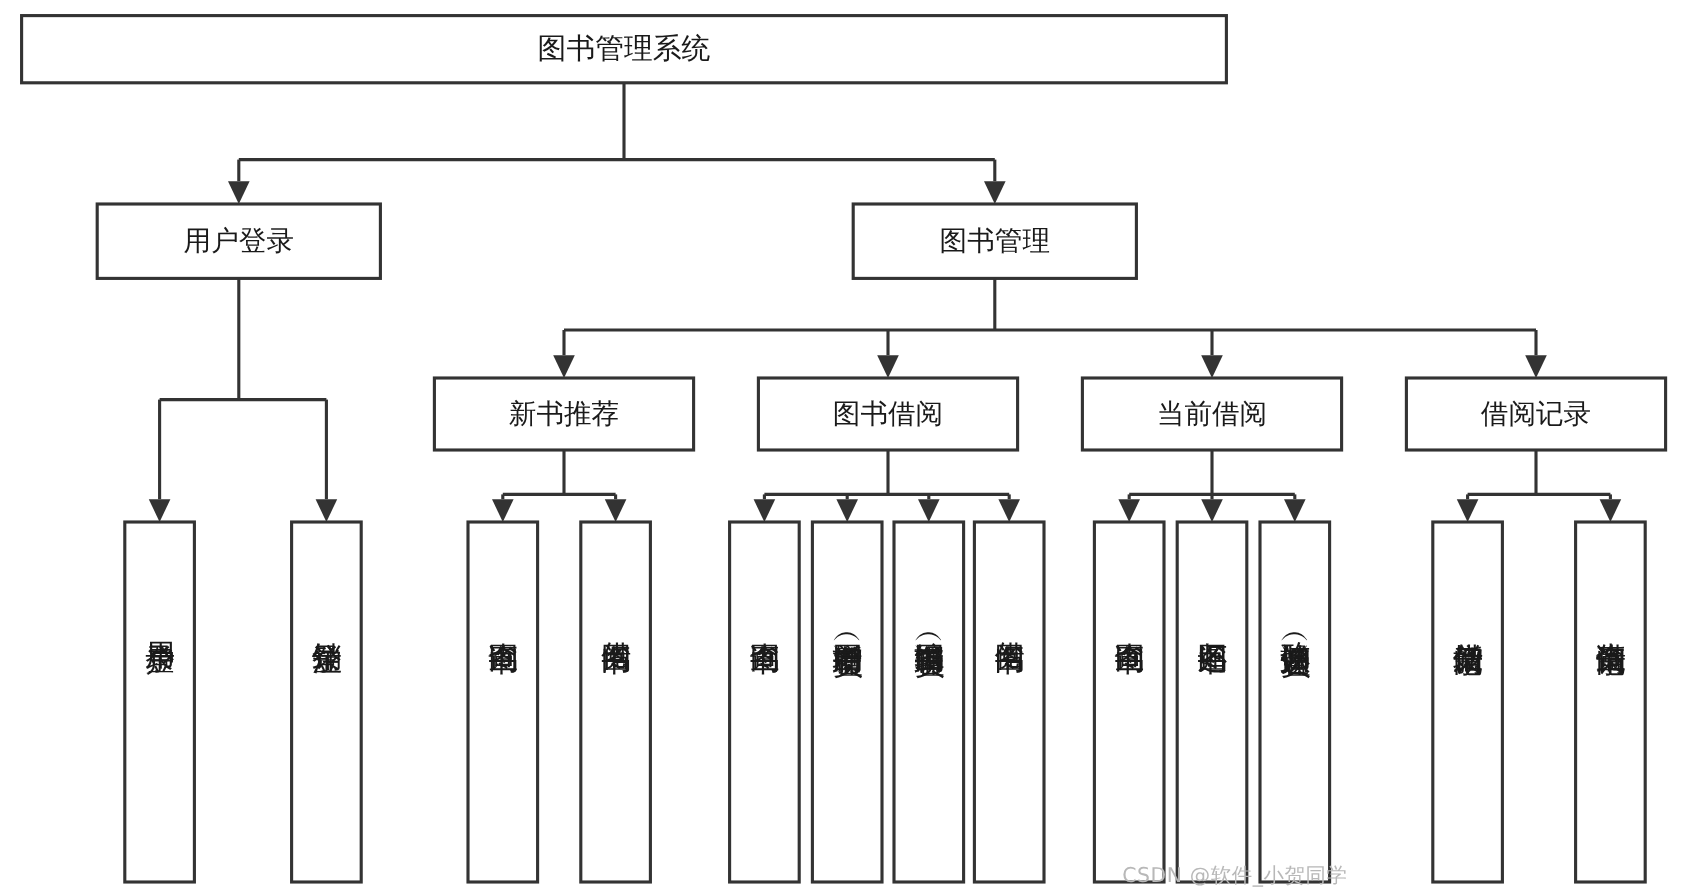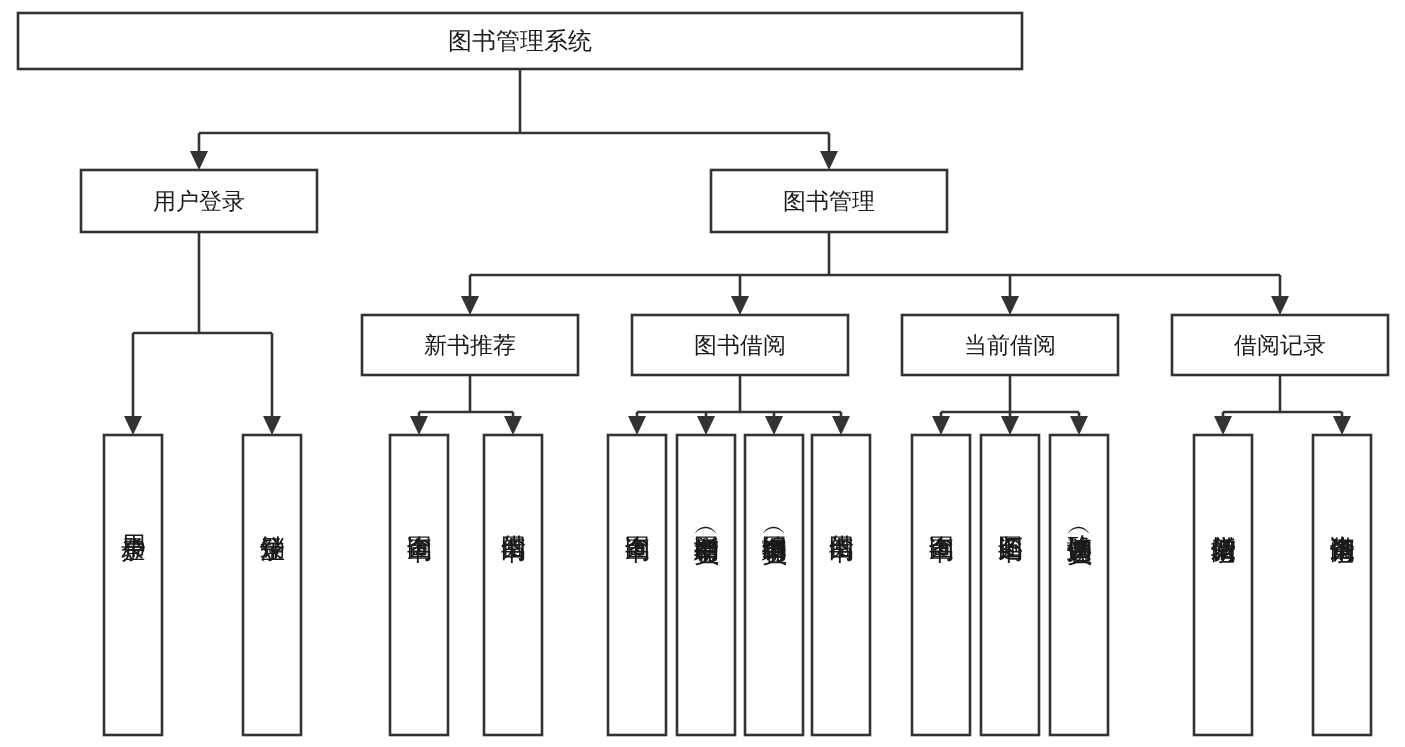"CSDN @软件_小贺同学" div.watermark { html: none -> <div>CSDN @软件_小贺同学</div> }
